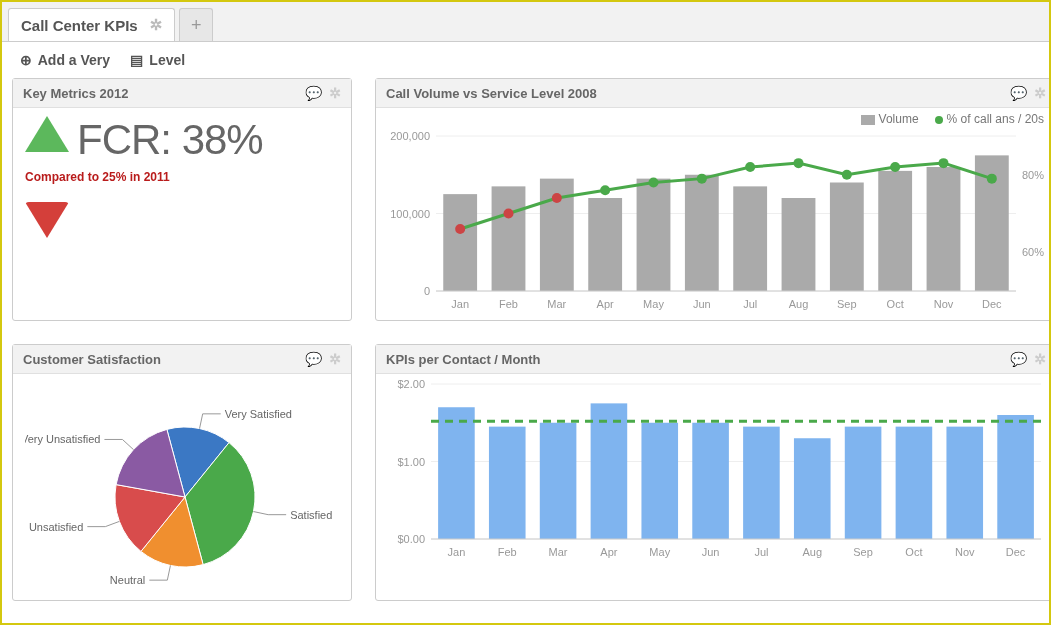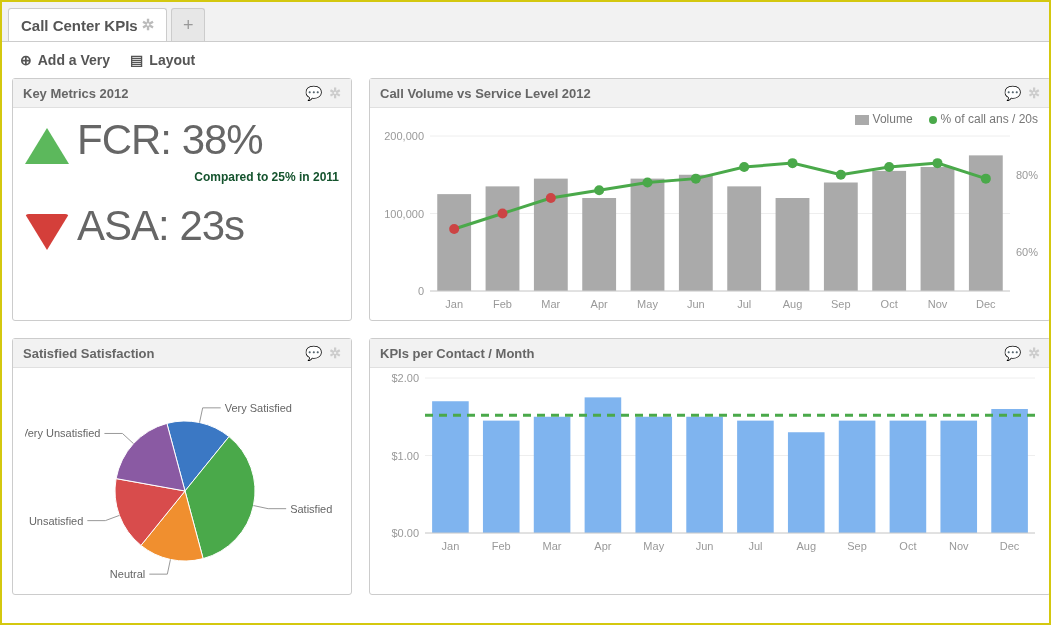"Call Center KPIs" .tab { gap: 4px -> 12px }
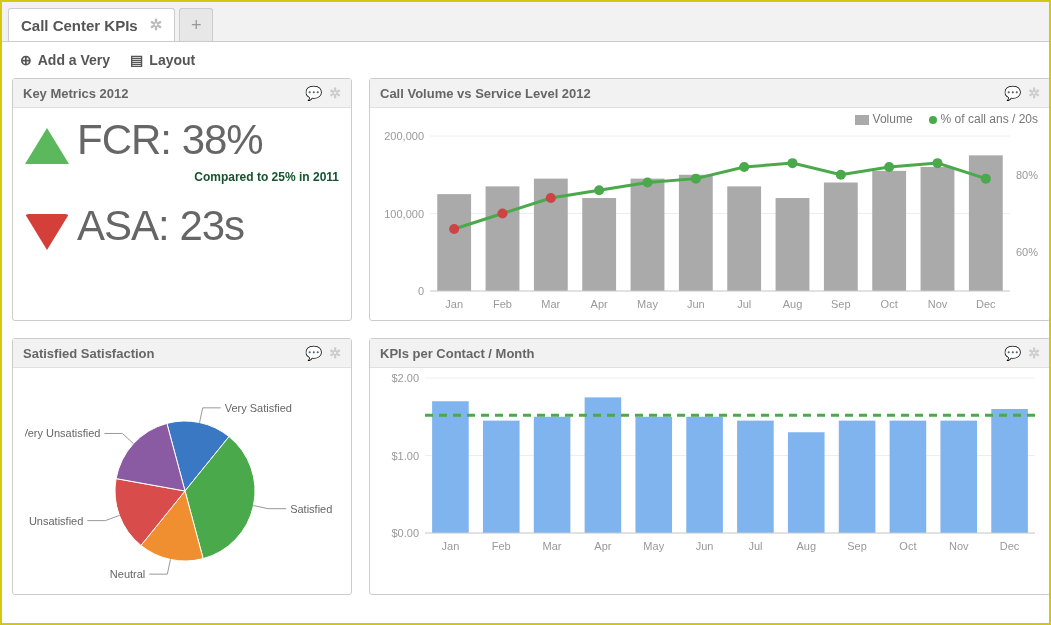"Layout" span { text: Layout -> Level }
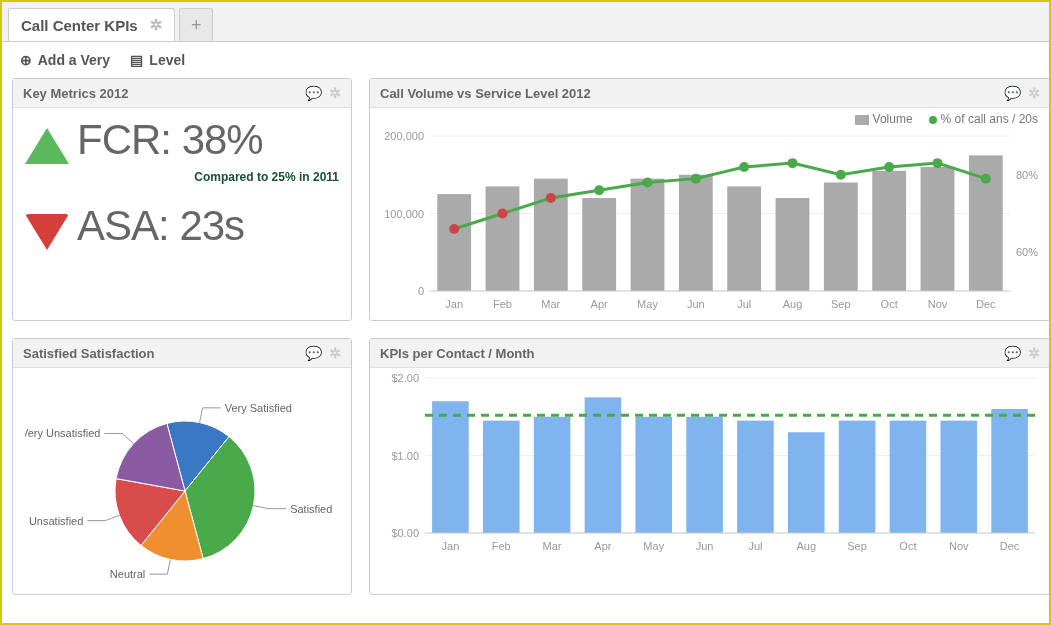"Key Metrics 2012" .grid { gap: 17px -> 23px }
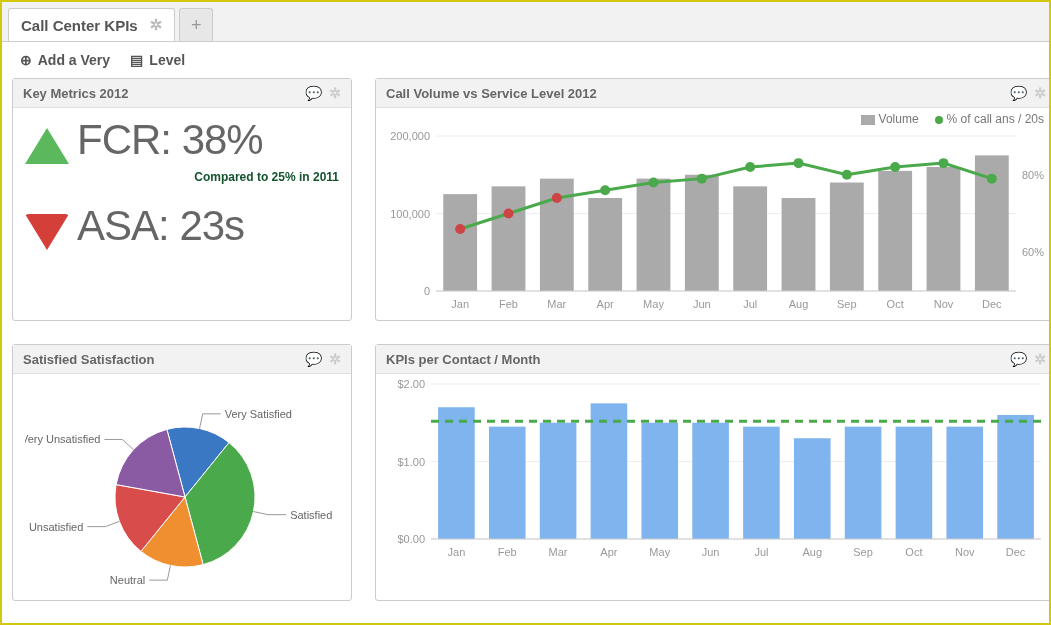"Call Volume vs Service Level" span { text: 2012 -> 2008 }
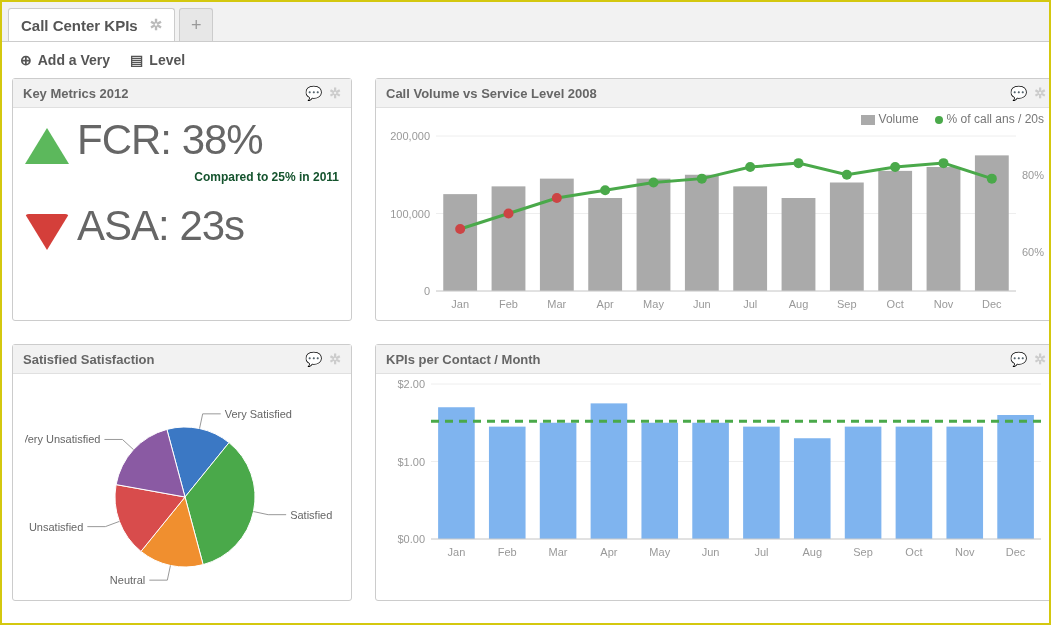"FCR: 38%" .metric-row { align-items: flex-end -> flex-start }
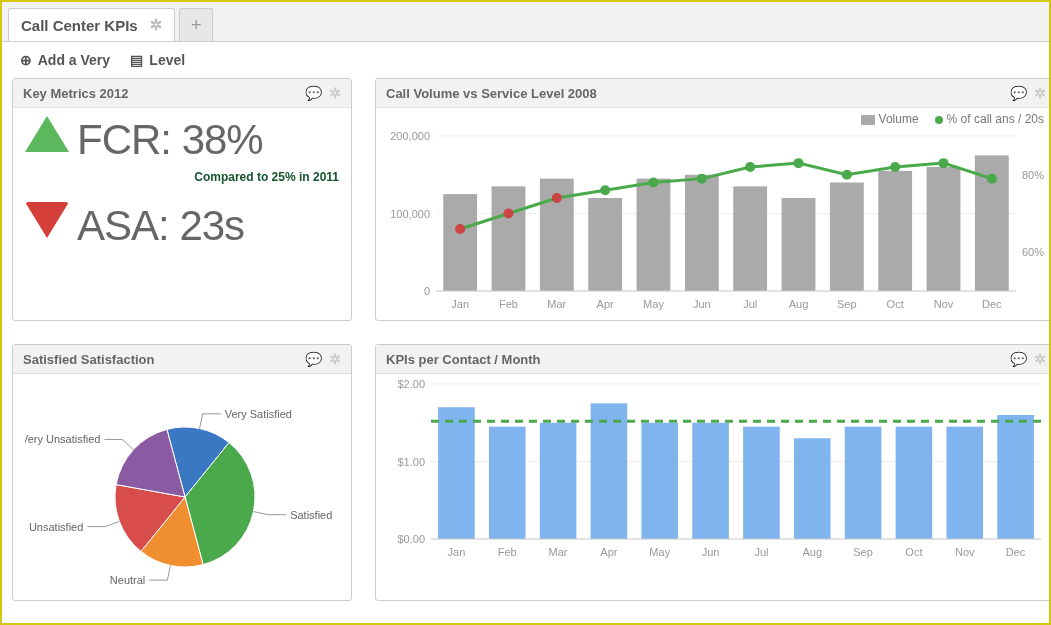"Compared to 25% in 2011" .metric-sub { color: #14532d -> #b91c1c; text-align: right -> none }
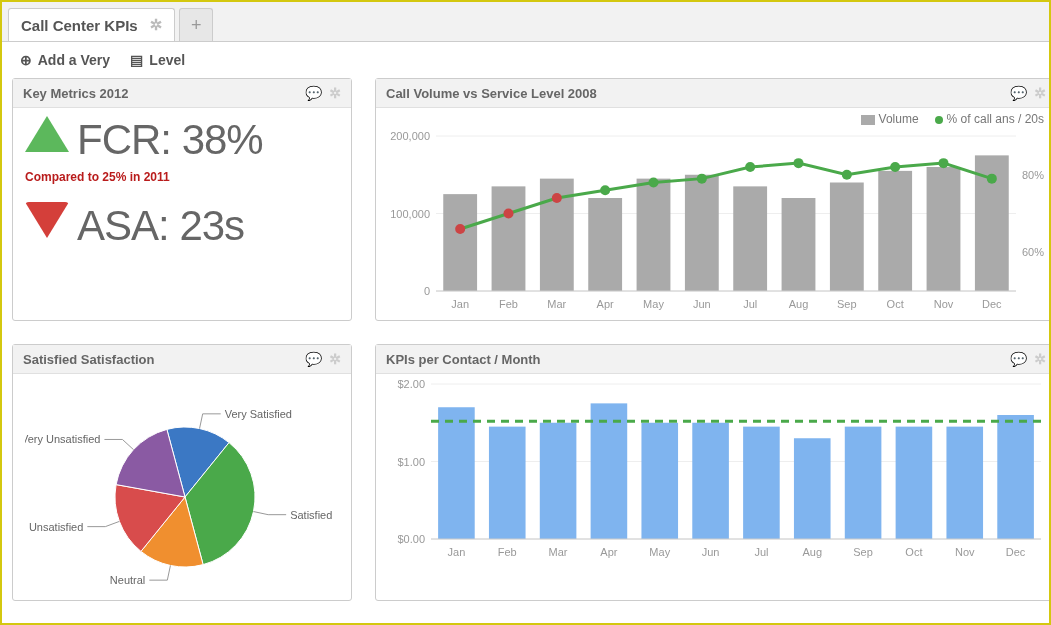"ASA: 23s" div.metric-text { html: <div>ASA: 23s</div> -> none }
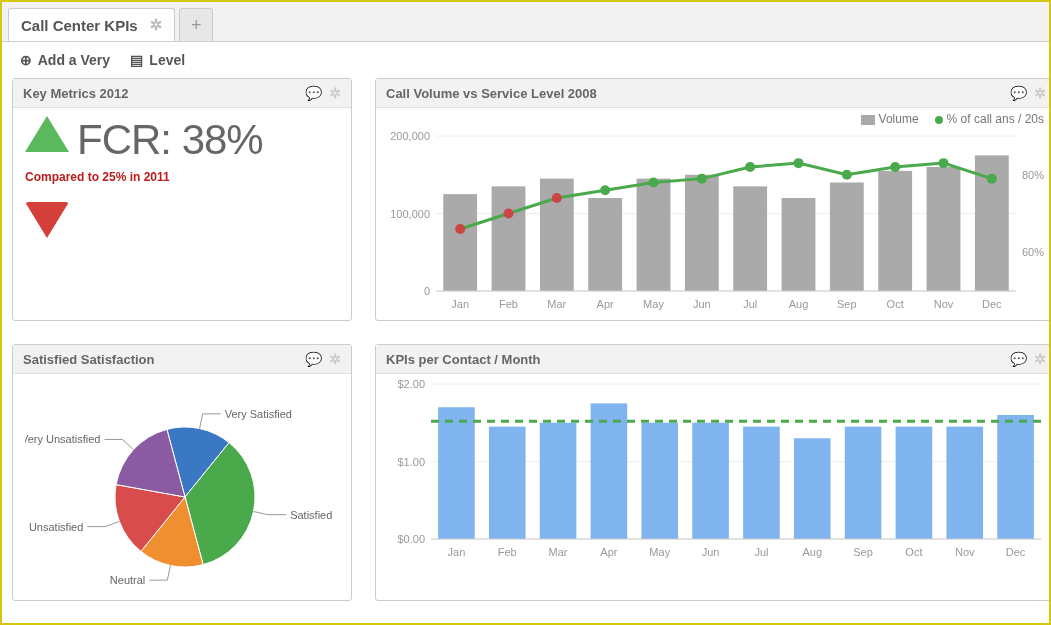"Satisfied Satisfaction" span { text: Satisfied -> Customer }
